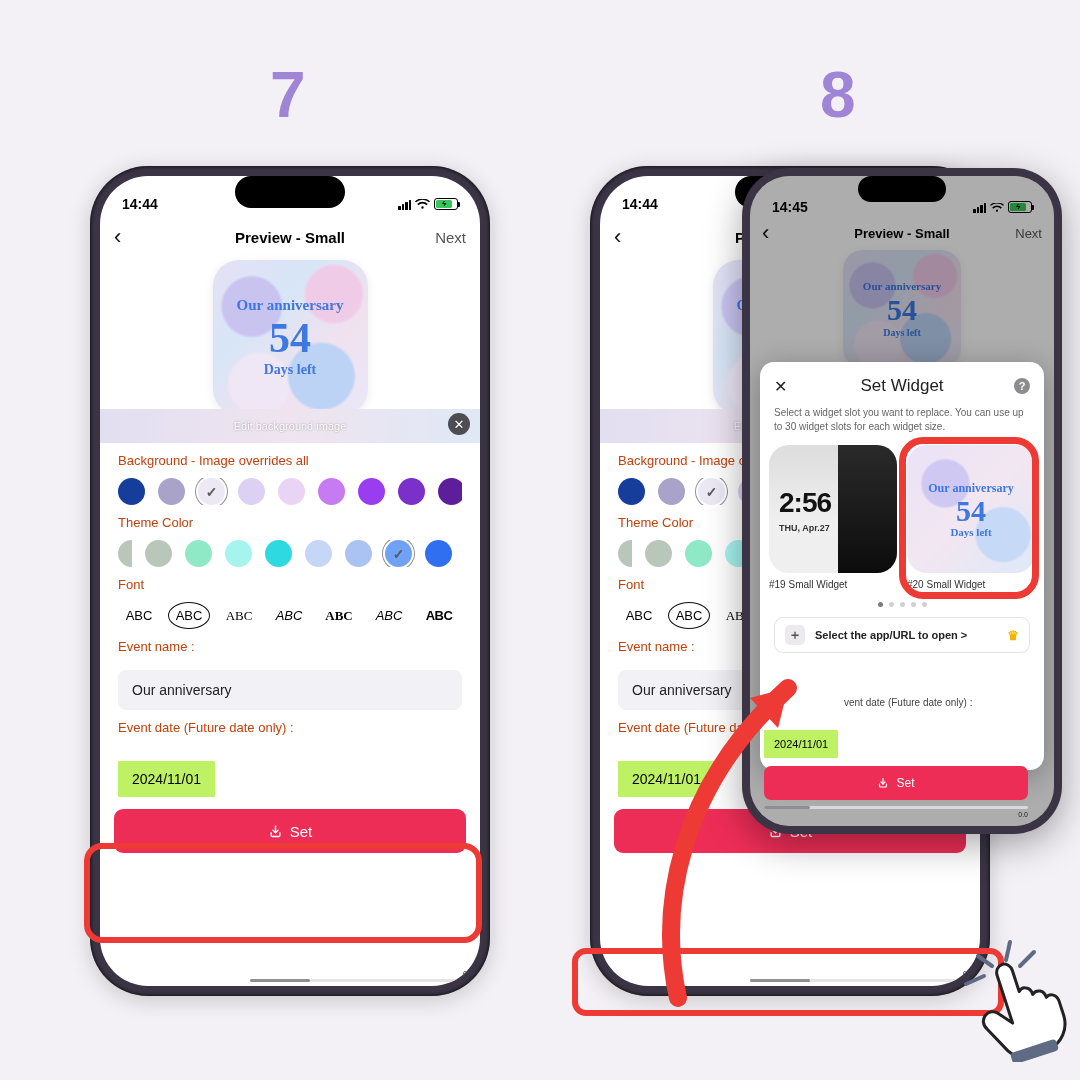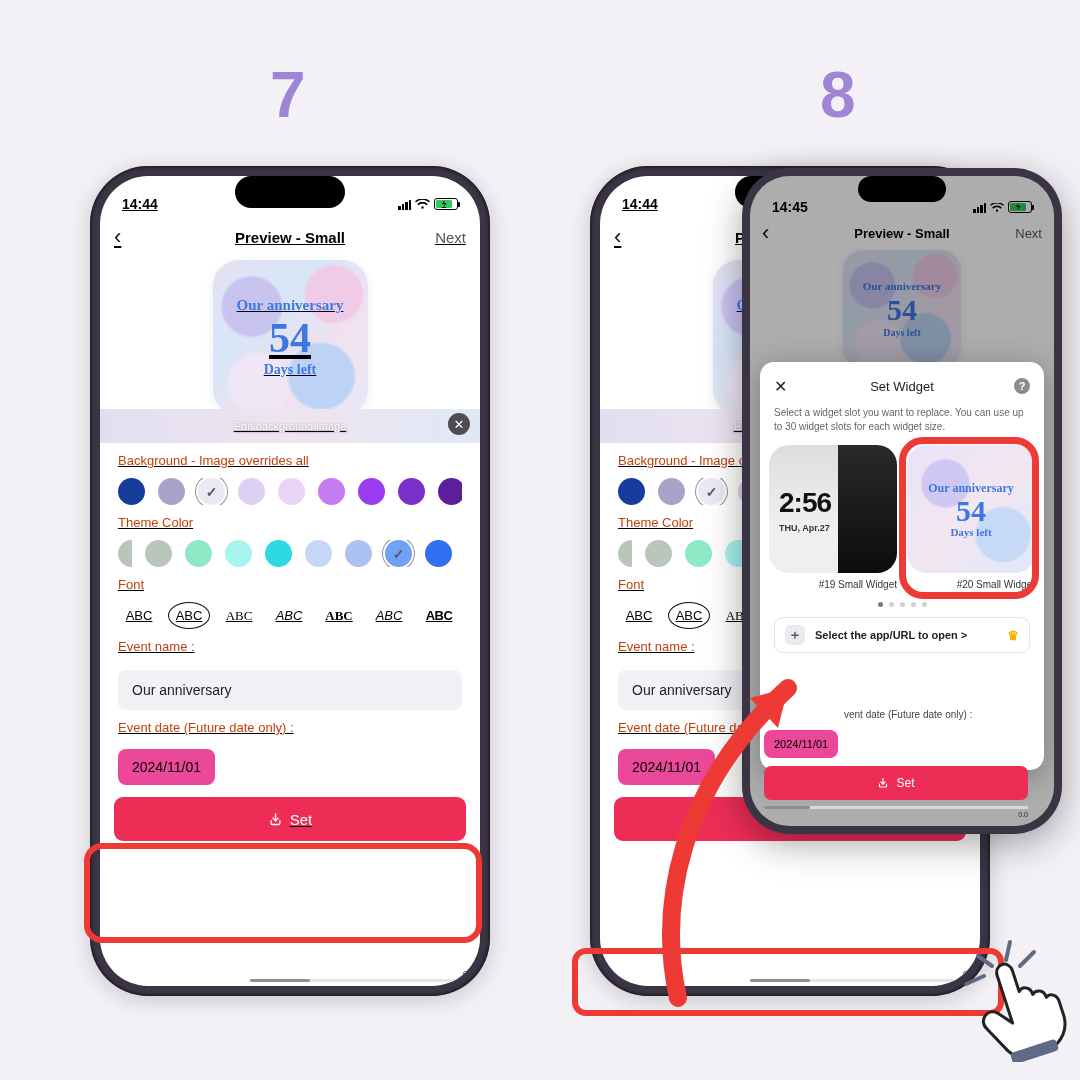"14:44" .phone .screen { text-decoration: underline -> none }
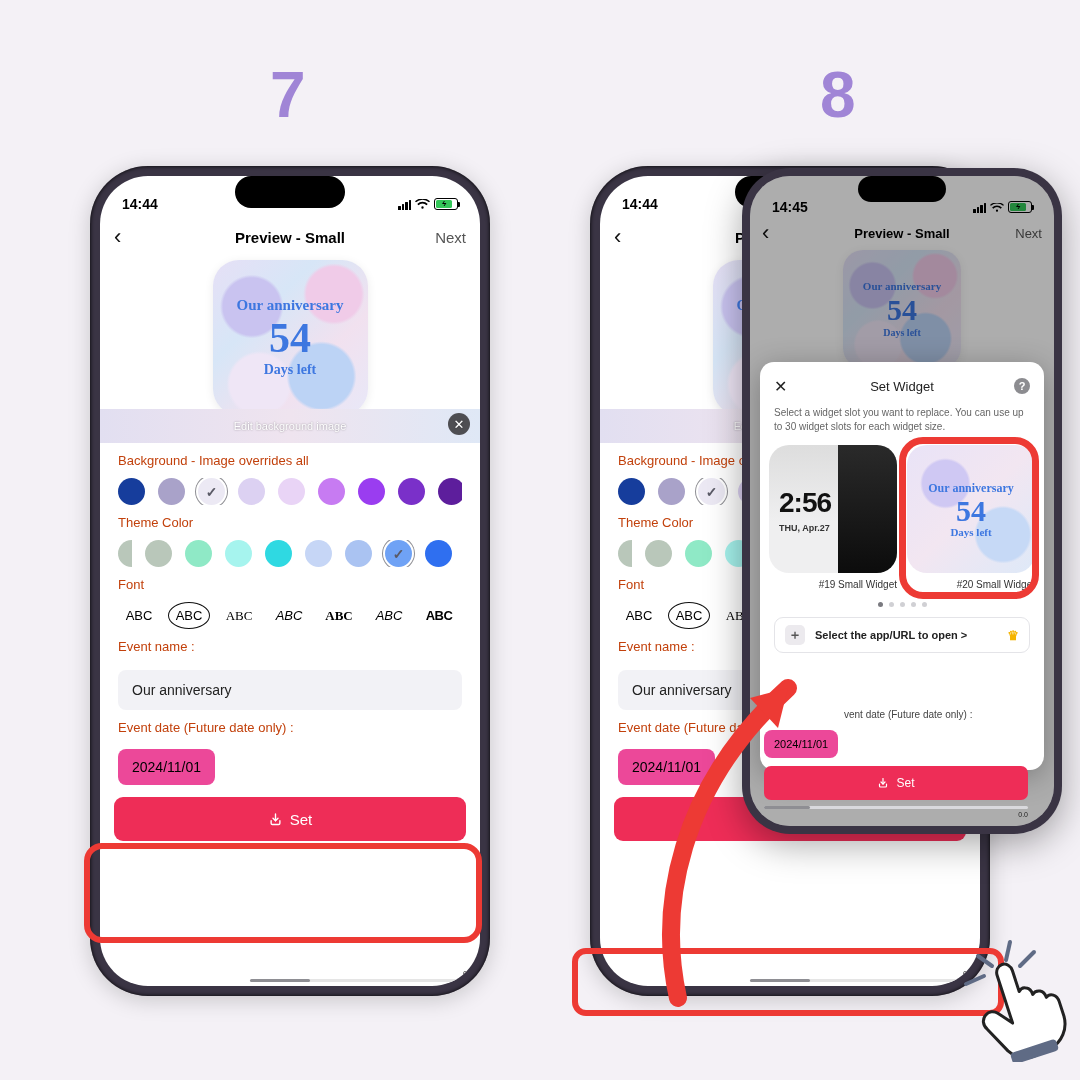"Set Widget" .sheet-head .title { font-size: 13px -> 17px }
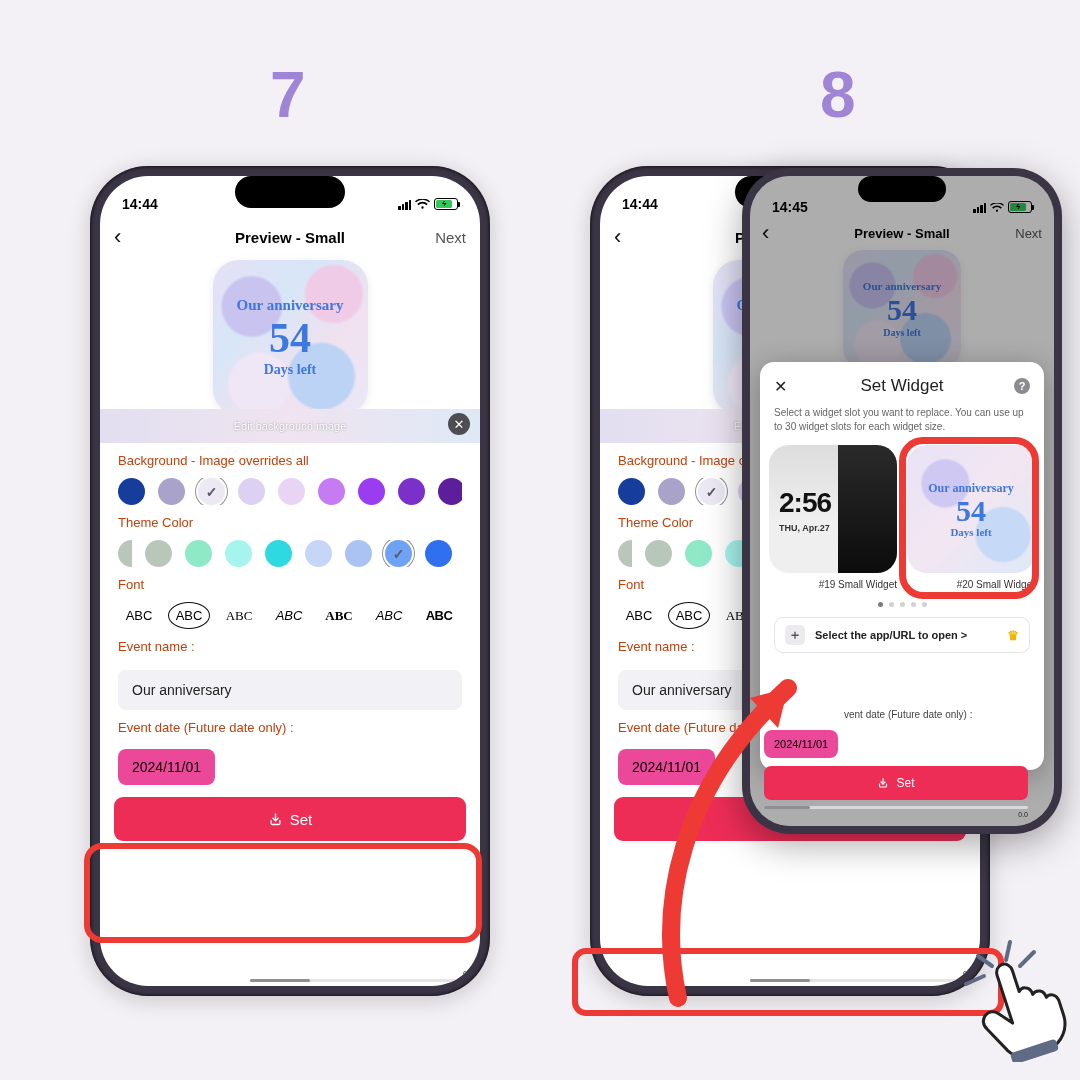"#19 Small Widget" .slot-label { text-align: right -> left }
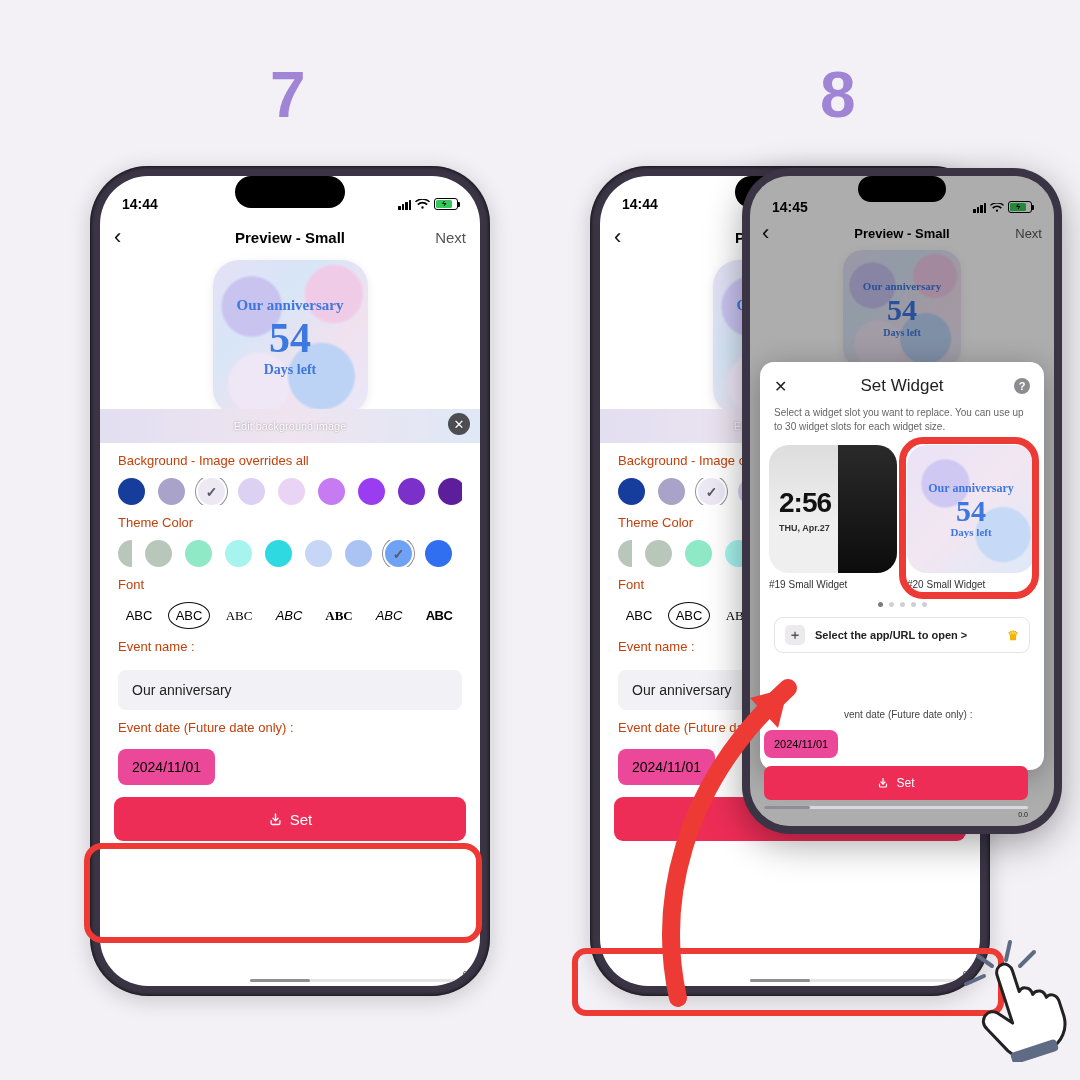"2024/11/01" .date-pill { background: #ec4899 -> #bef264; border-radius: 8px -> 1px; margin-top: 4px -> 16px }
